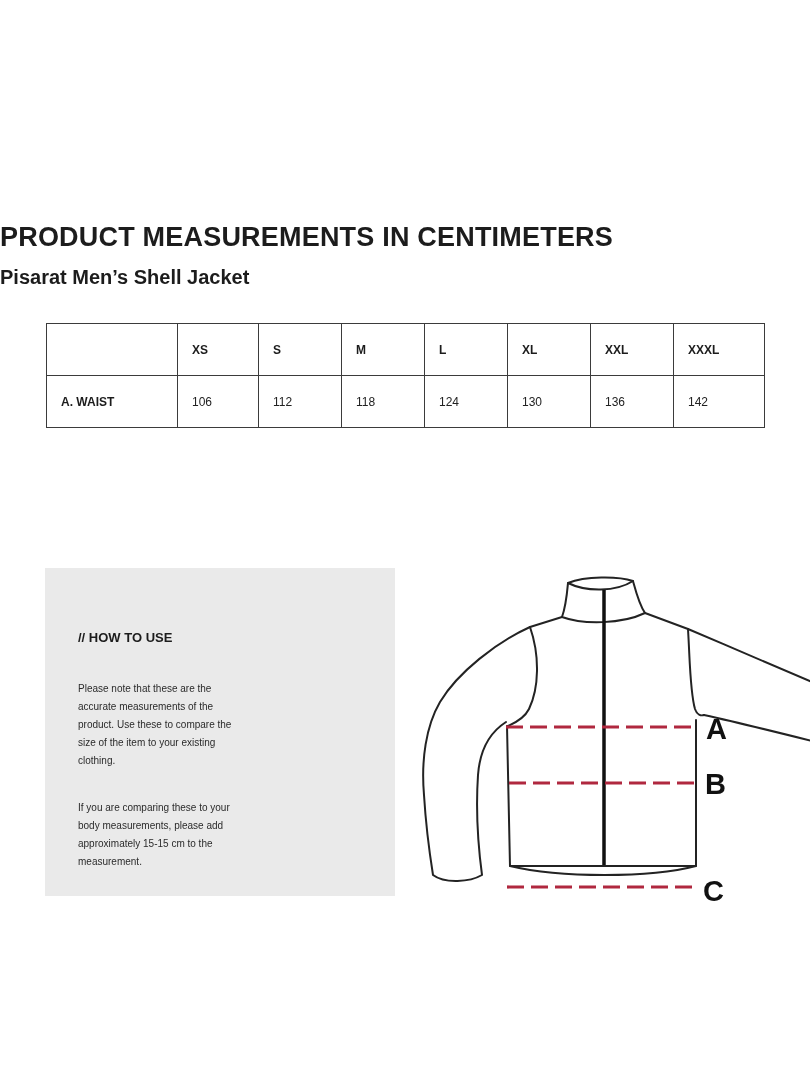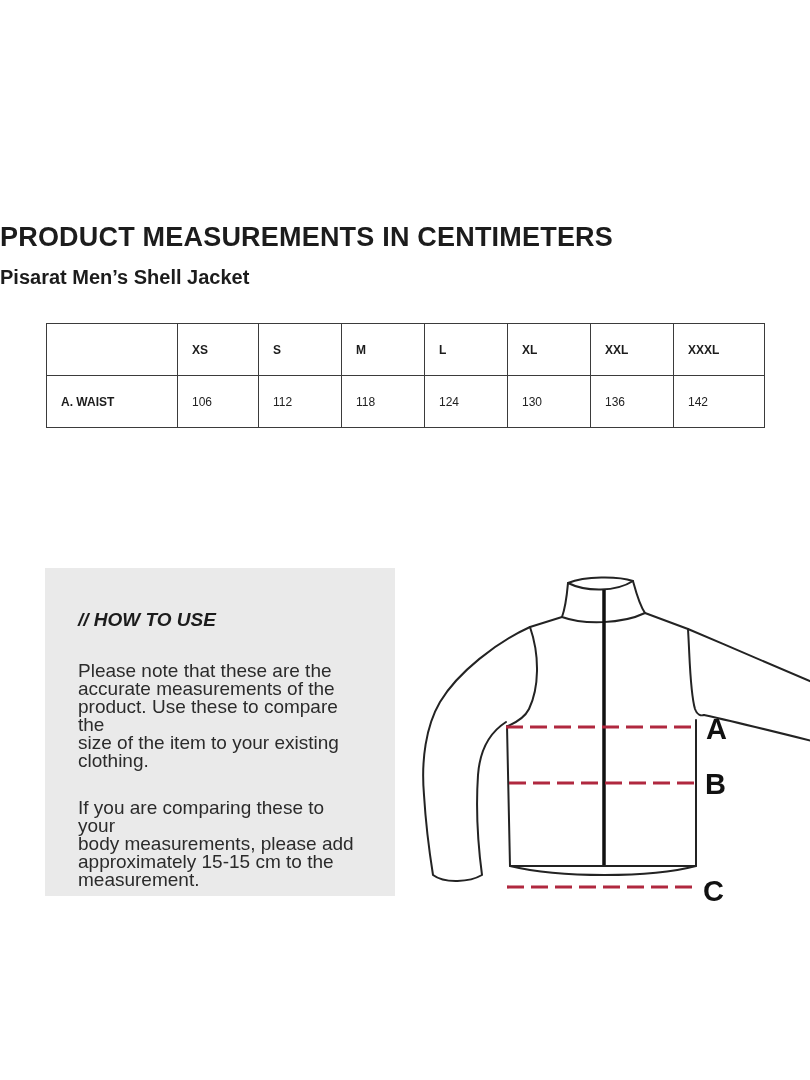"// HOW TO USE" .how-to-use-heading { font-size: 19px -> 13px; font-style: italic -> none; margin: 41px 0 0 0 -> 59px 0 0 0 }
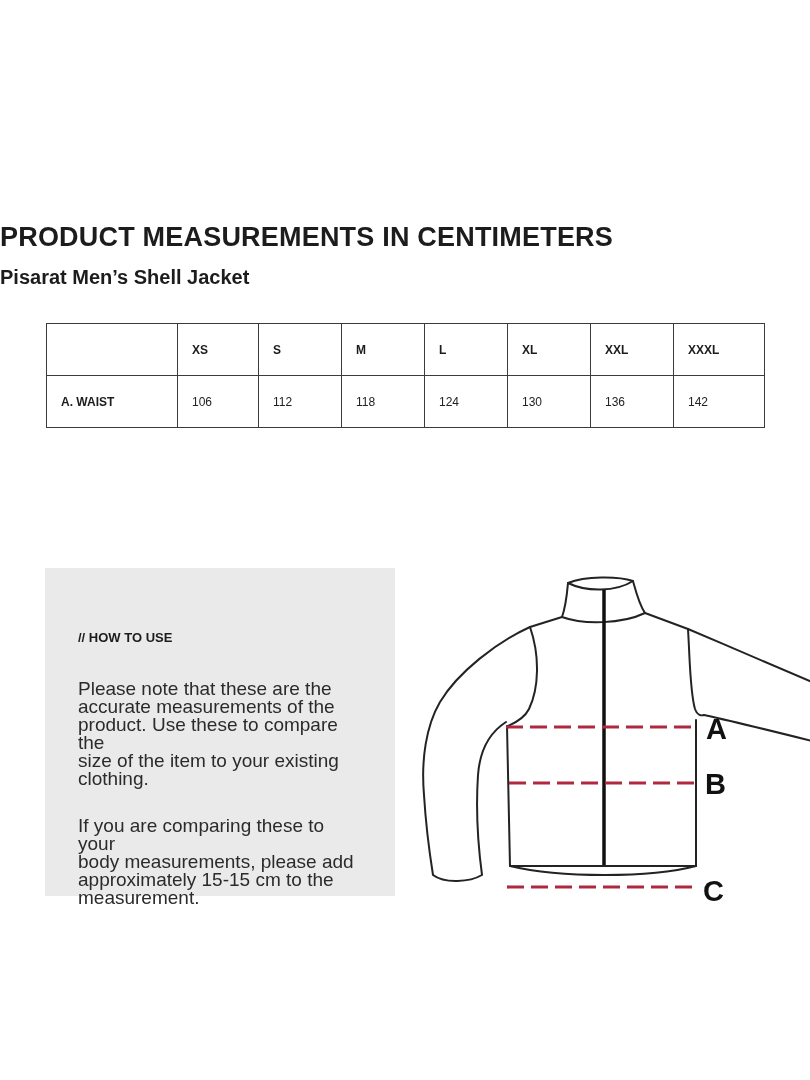"Please note that these are" .how-to-use-text { font-size: 19px -> 10px }
